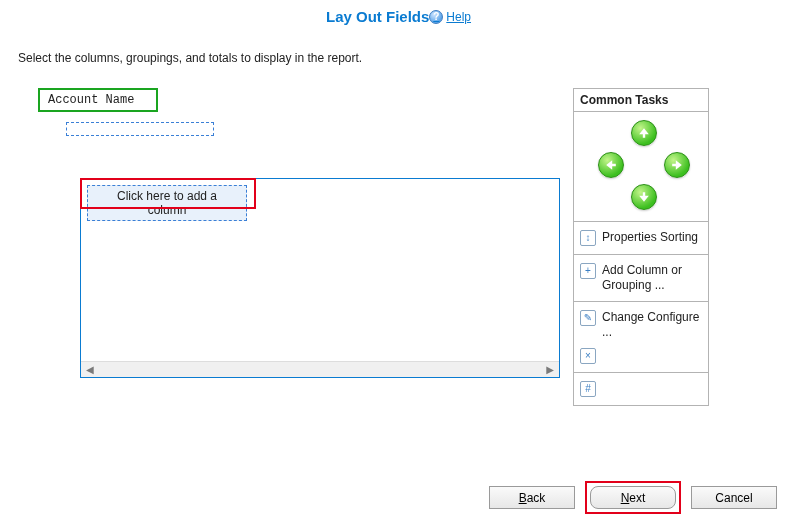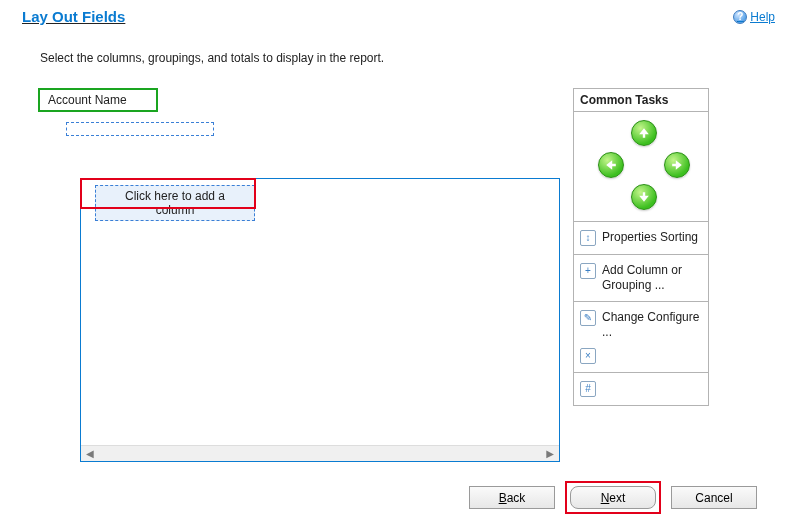"Lay Out Fields" .header { justify-content: space-between -> center; text-decoration: underline -> none }
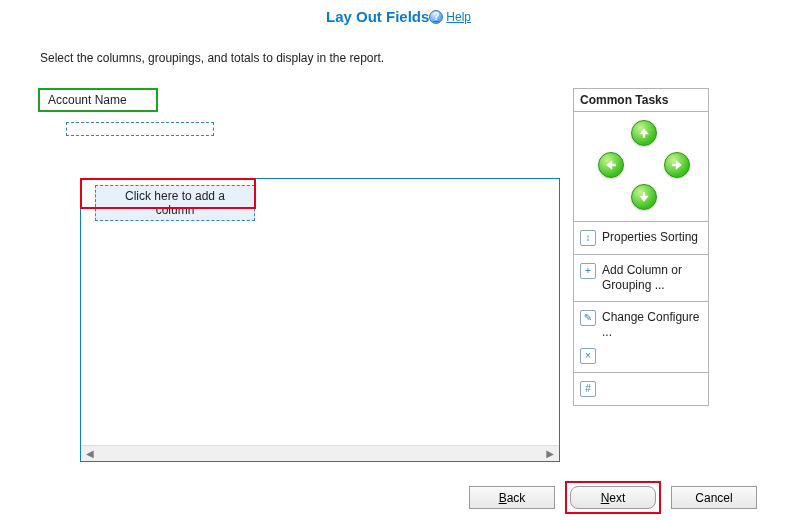"Select the columns, groupings, and" .instruction { padding: 26px 18px 0 40px -> 26px 18px 0 18px }
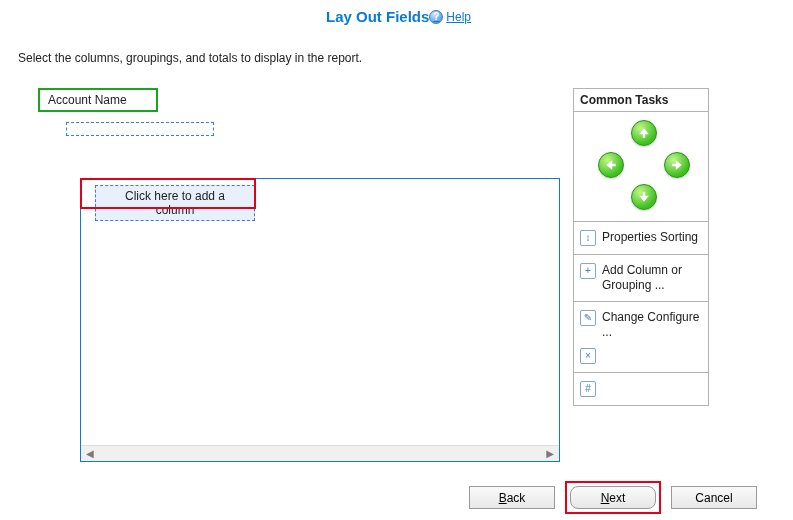"Account Name" .account-name { font-family: none -> Liberation Mono, monospace }
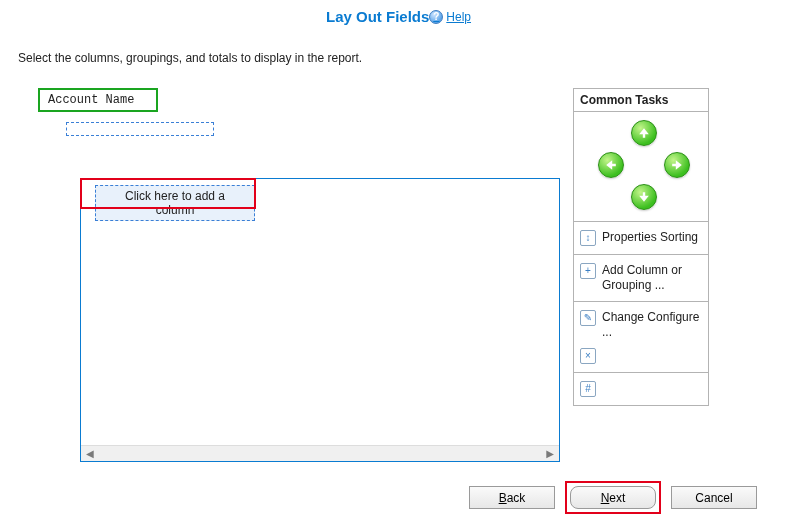"Click here to add a" .canvas-wrap { height: 284px -> 200px; padding-left: 8px -> none }
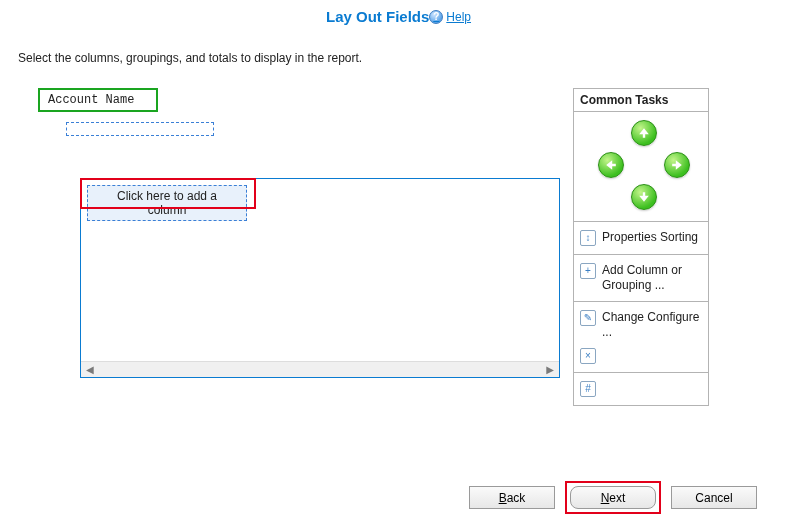"Back" .footer { right: 36px -> 16px }
